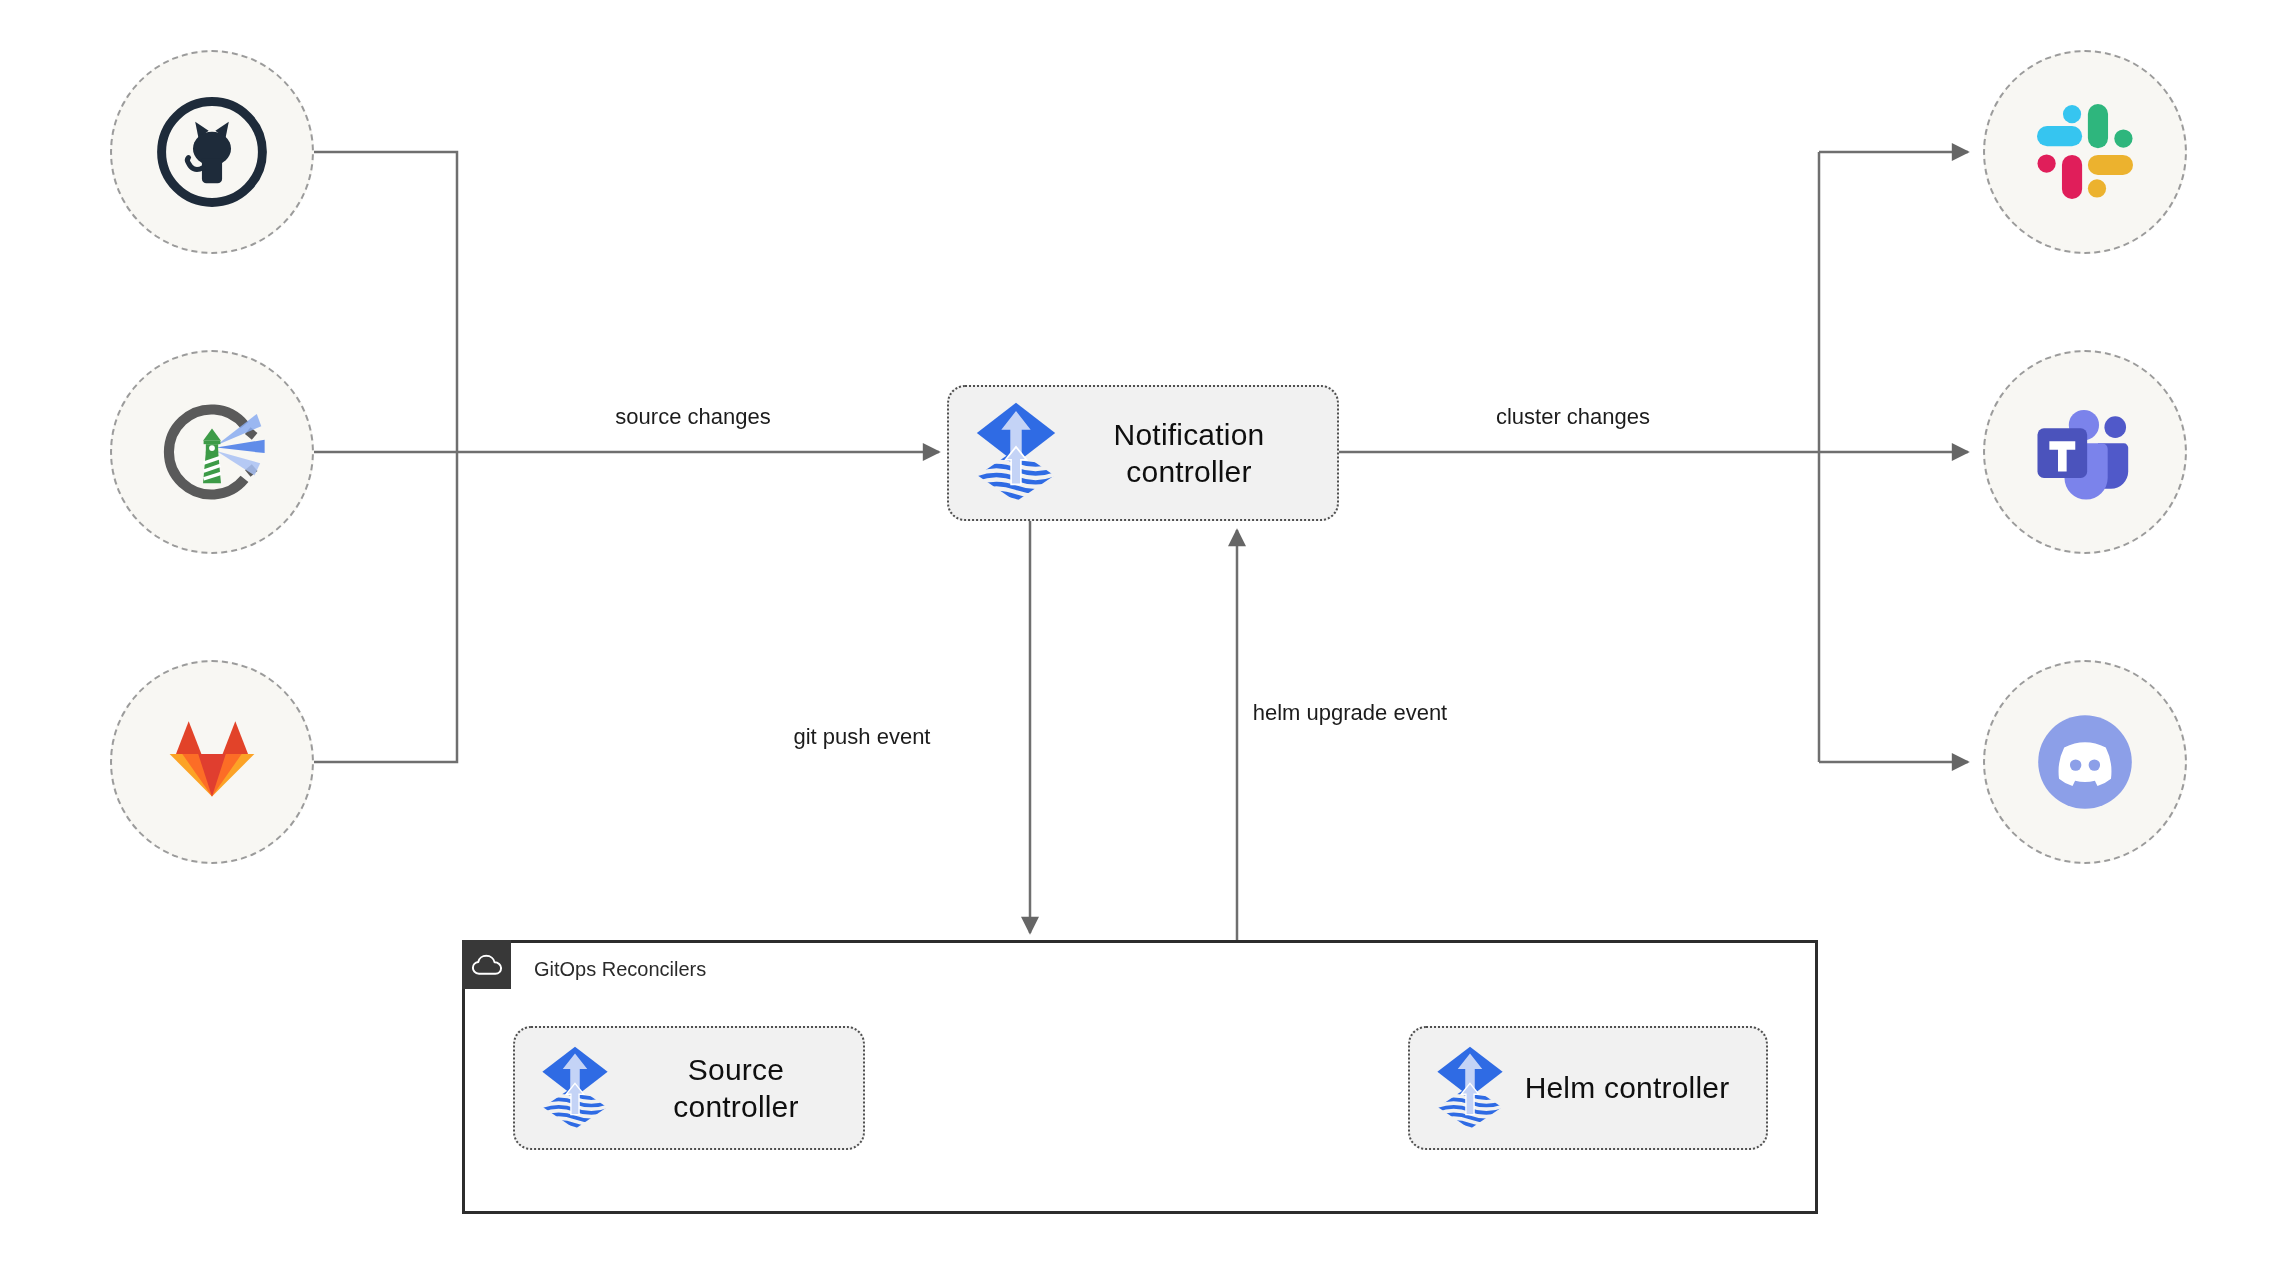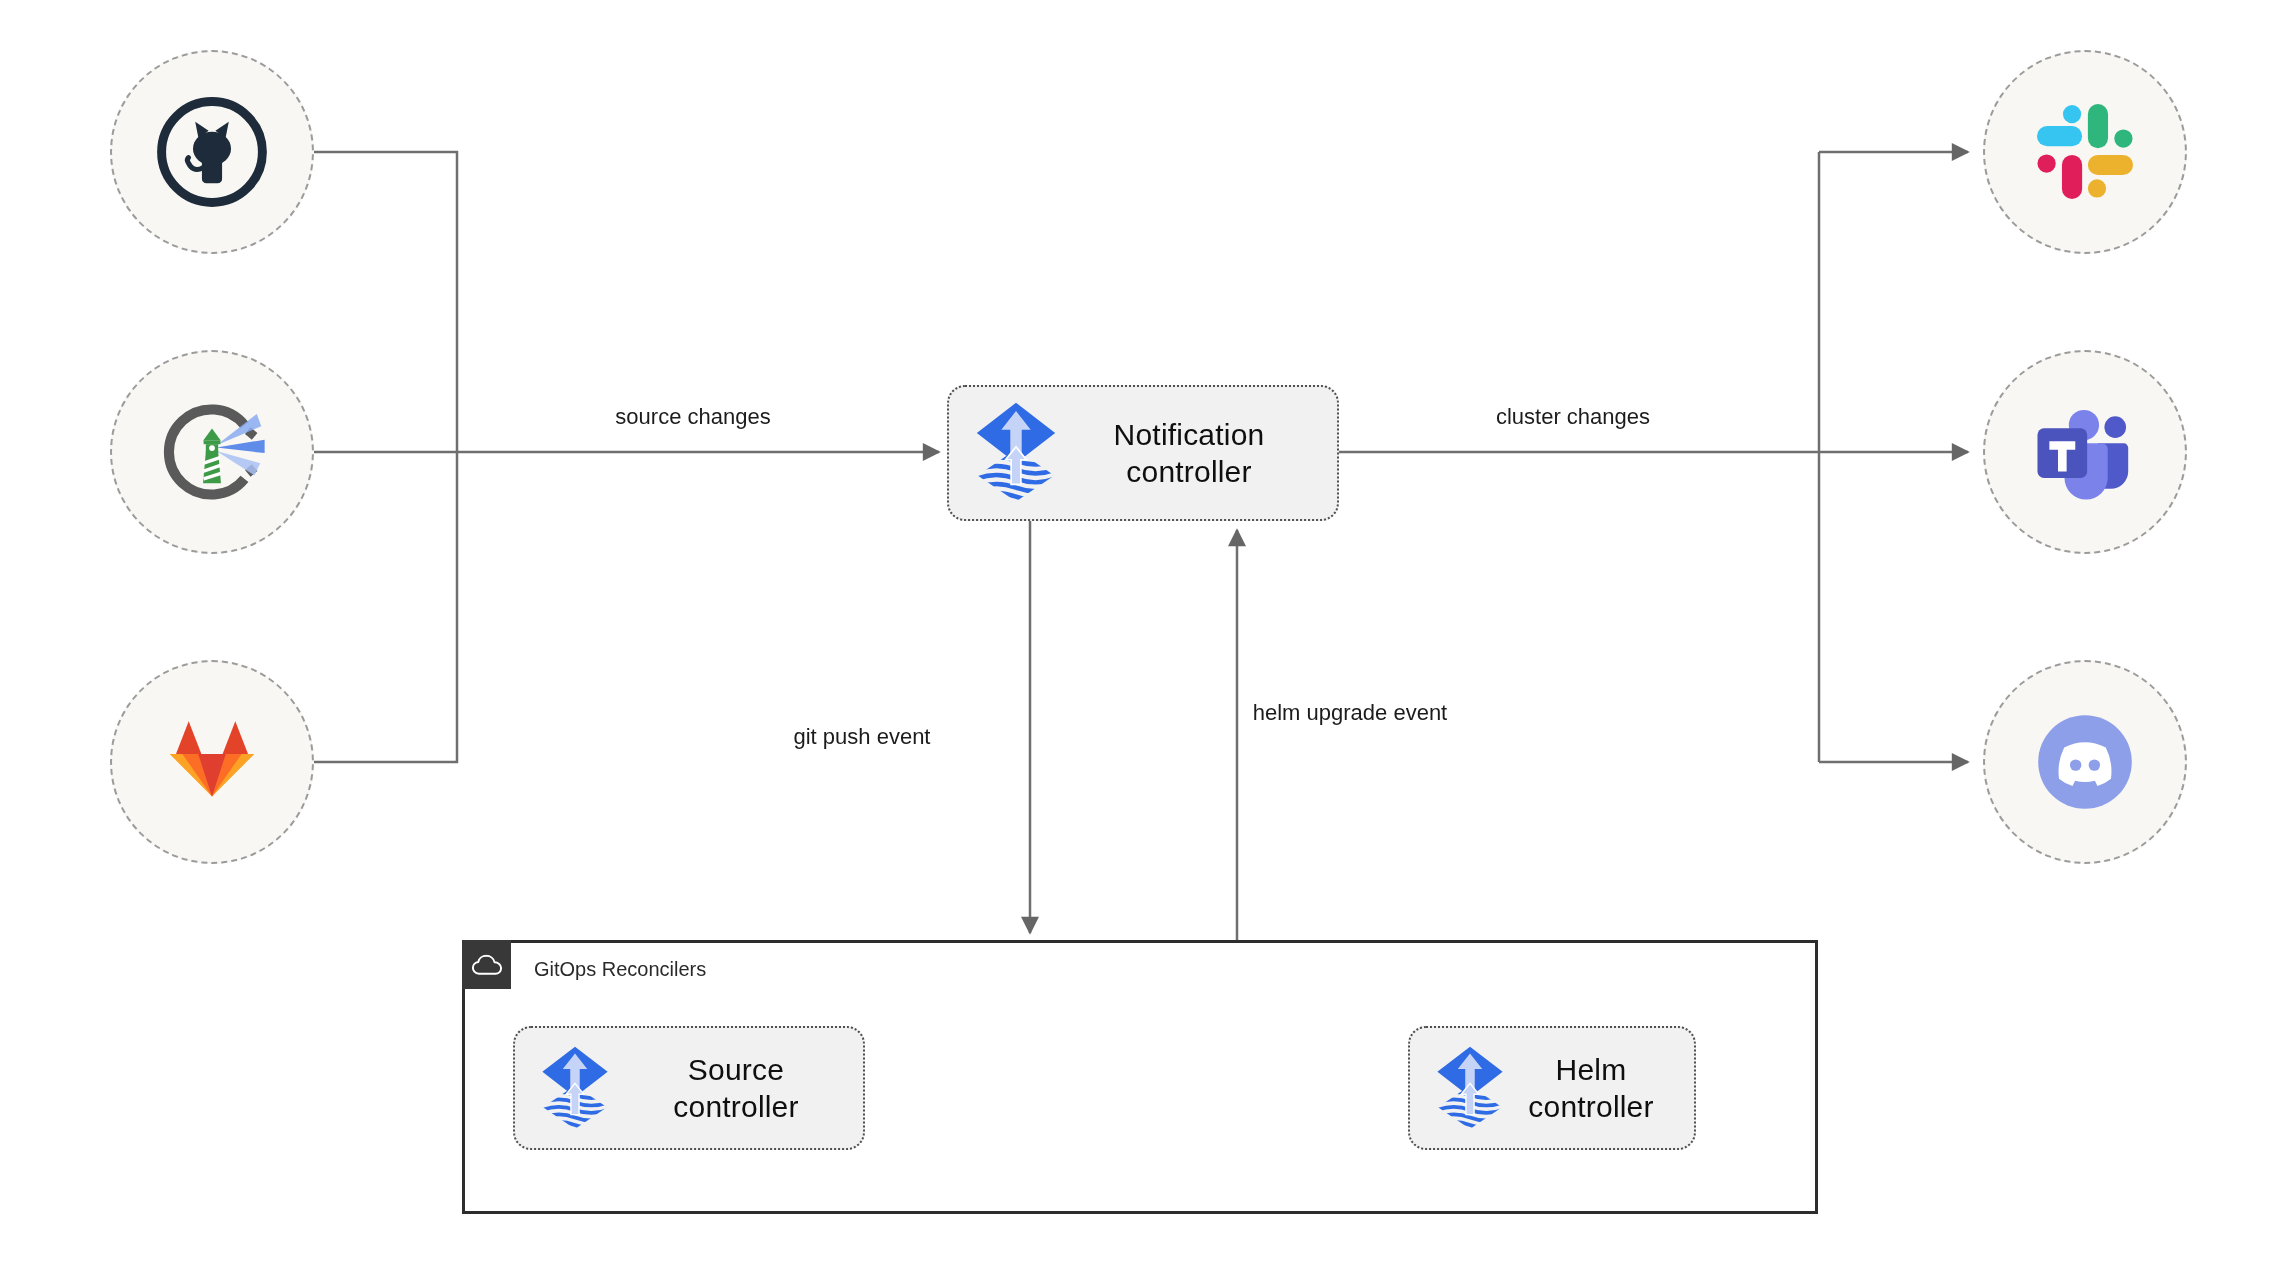"Helm controller" div.ctrl-box { width: 288px -> 360px }
